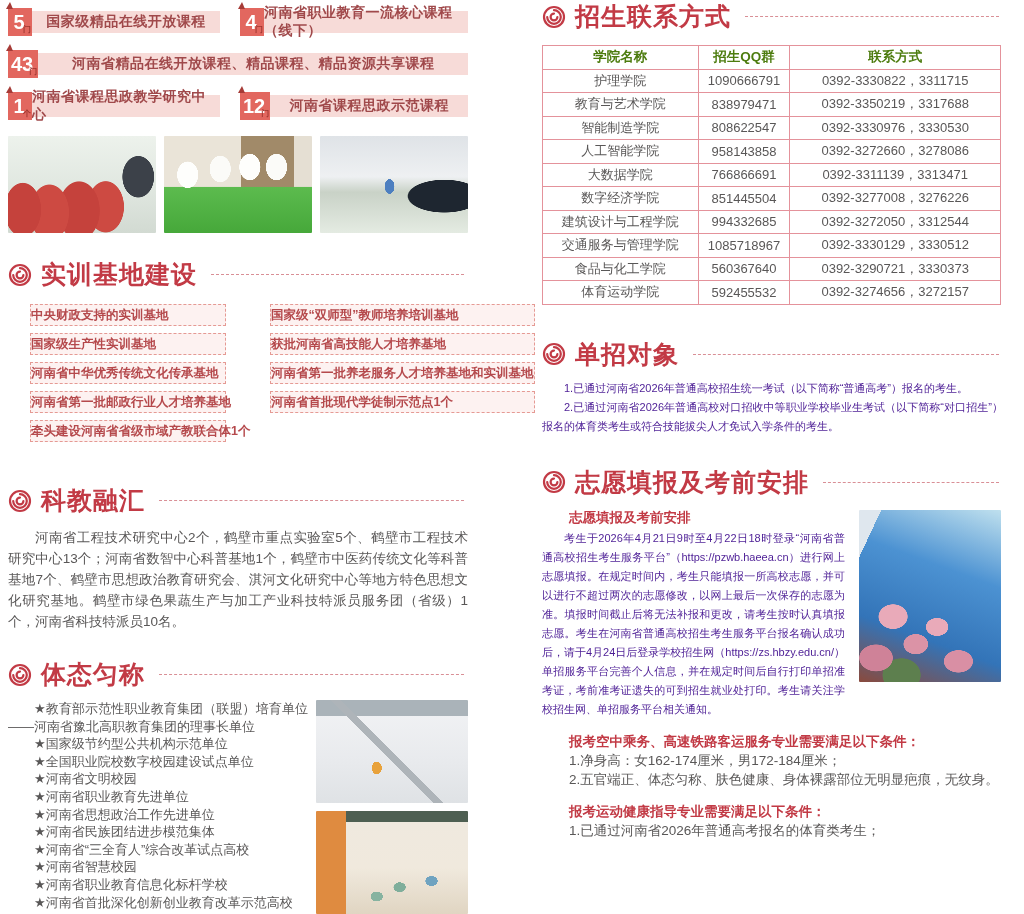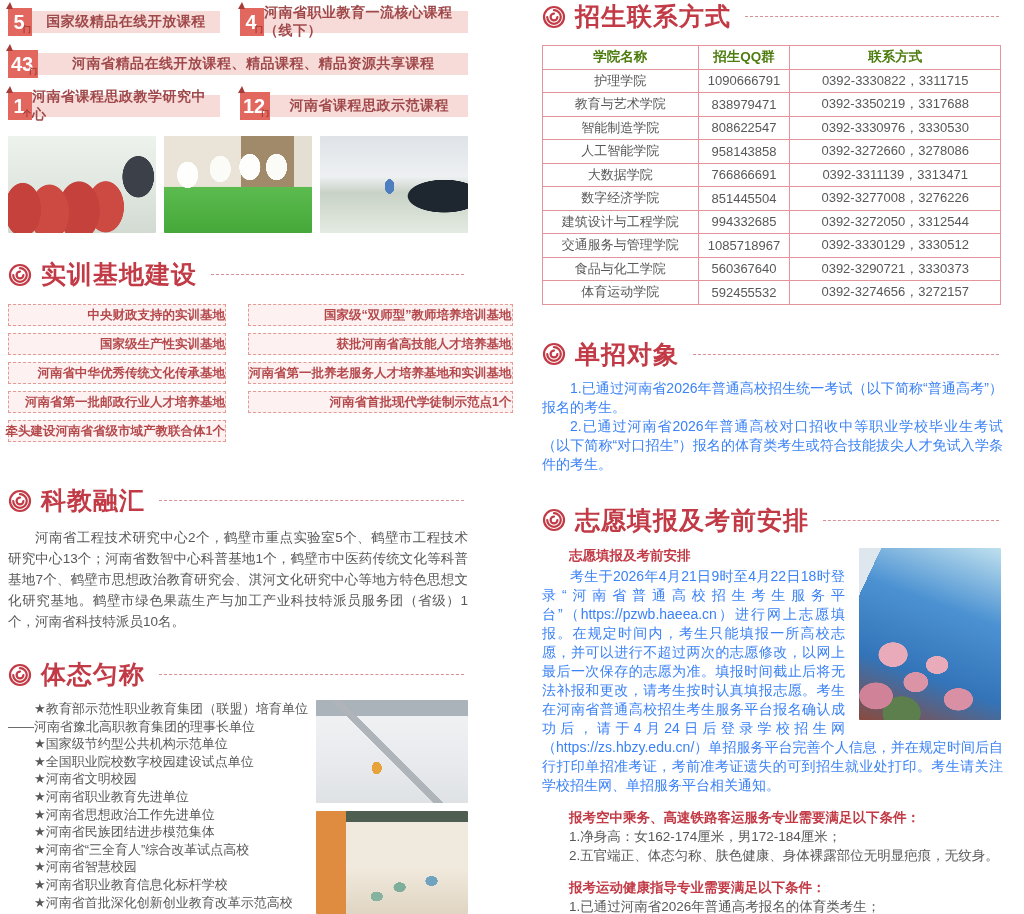"中央财政支持的实训基地" .base-box { justify-content: flex-end -> flex-start; margin-left: none -> 22px }
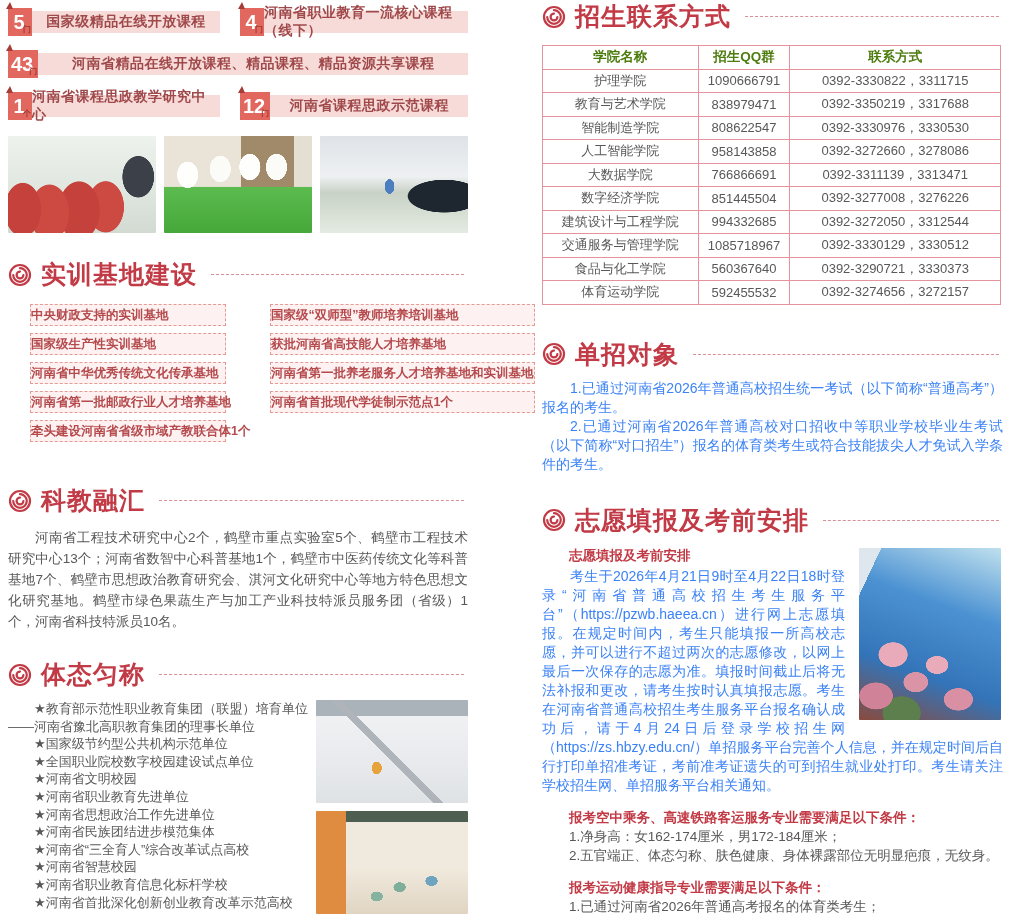"1.已通过河南省2026年普通高校招生统一考试（以下简称“普通高考”）报名的考生" .para-r { color: #3b82f6 -> #4c1d95; font-size: 14px -> 11px }
